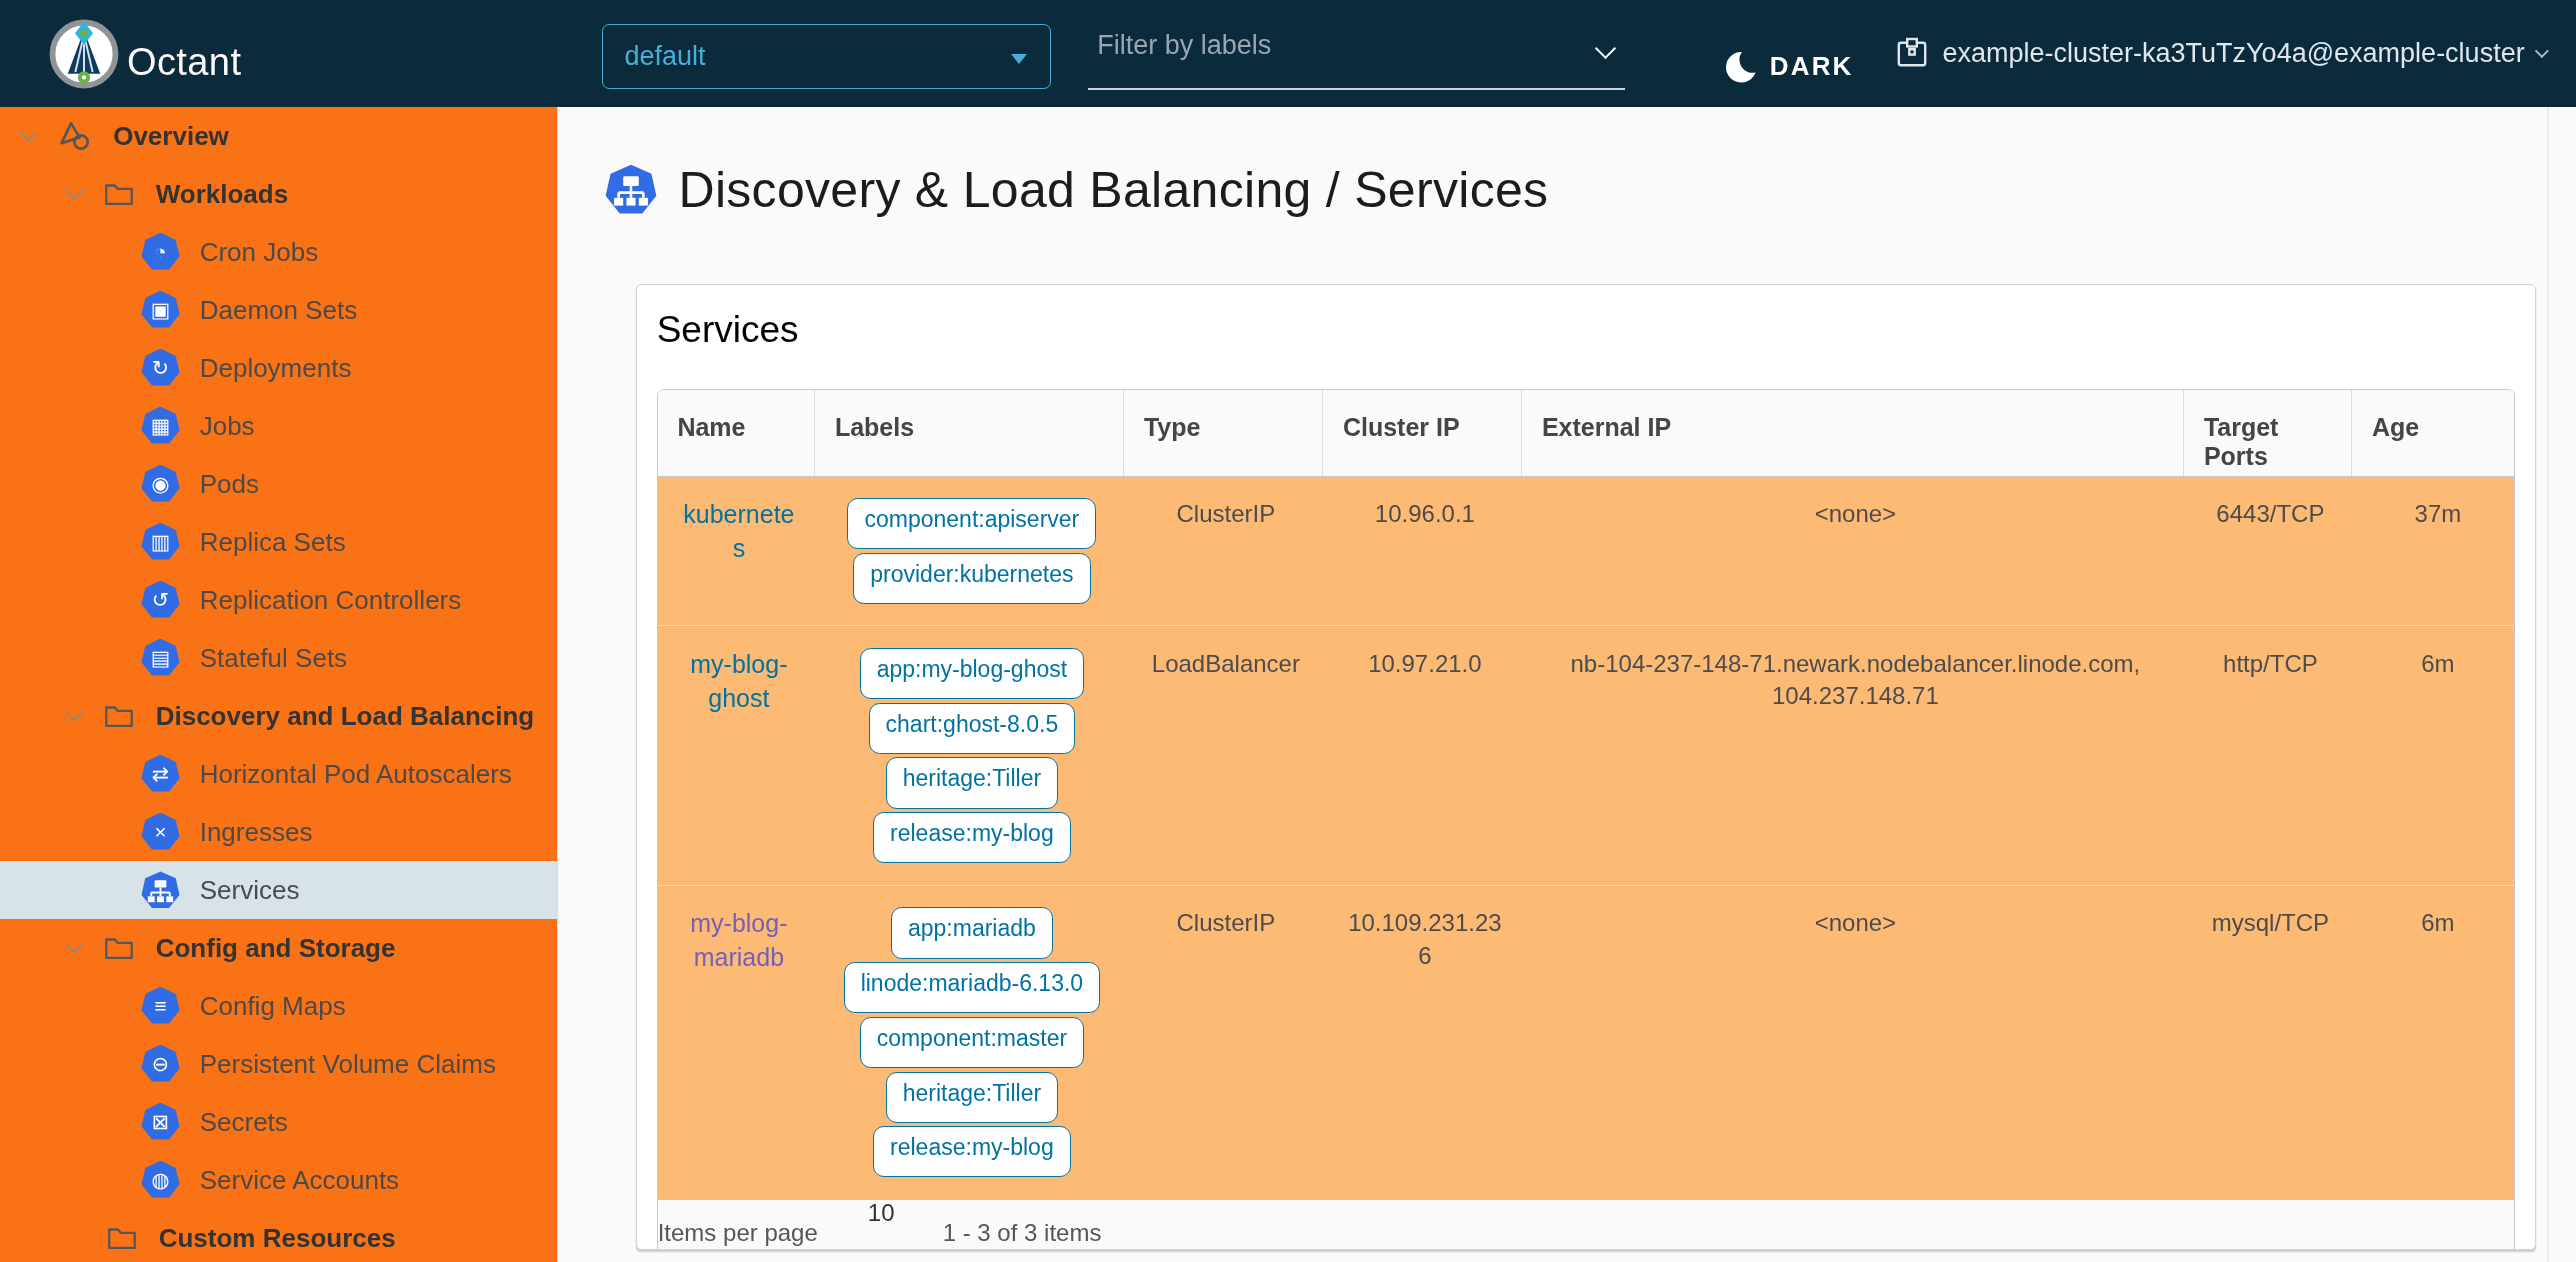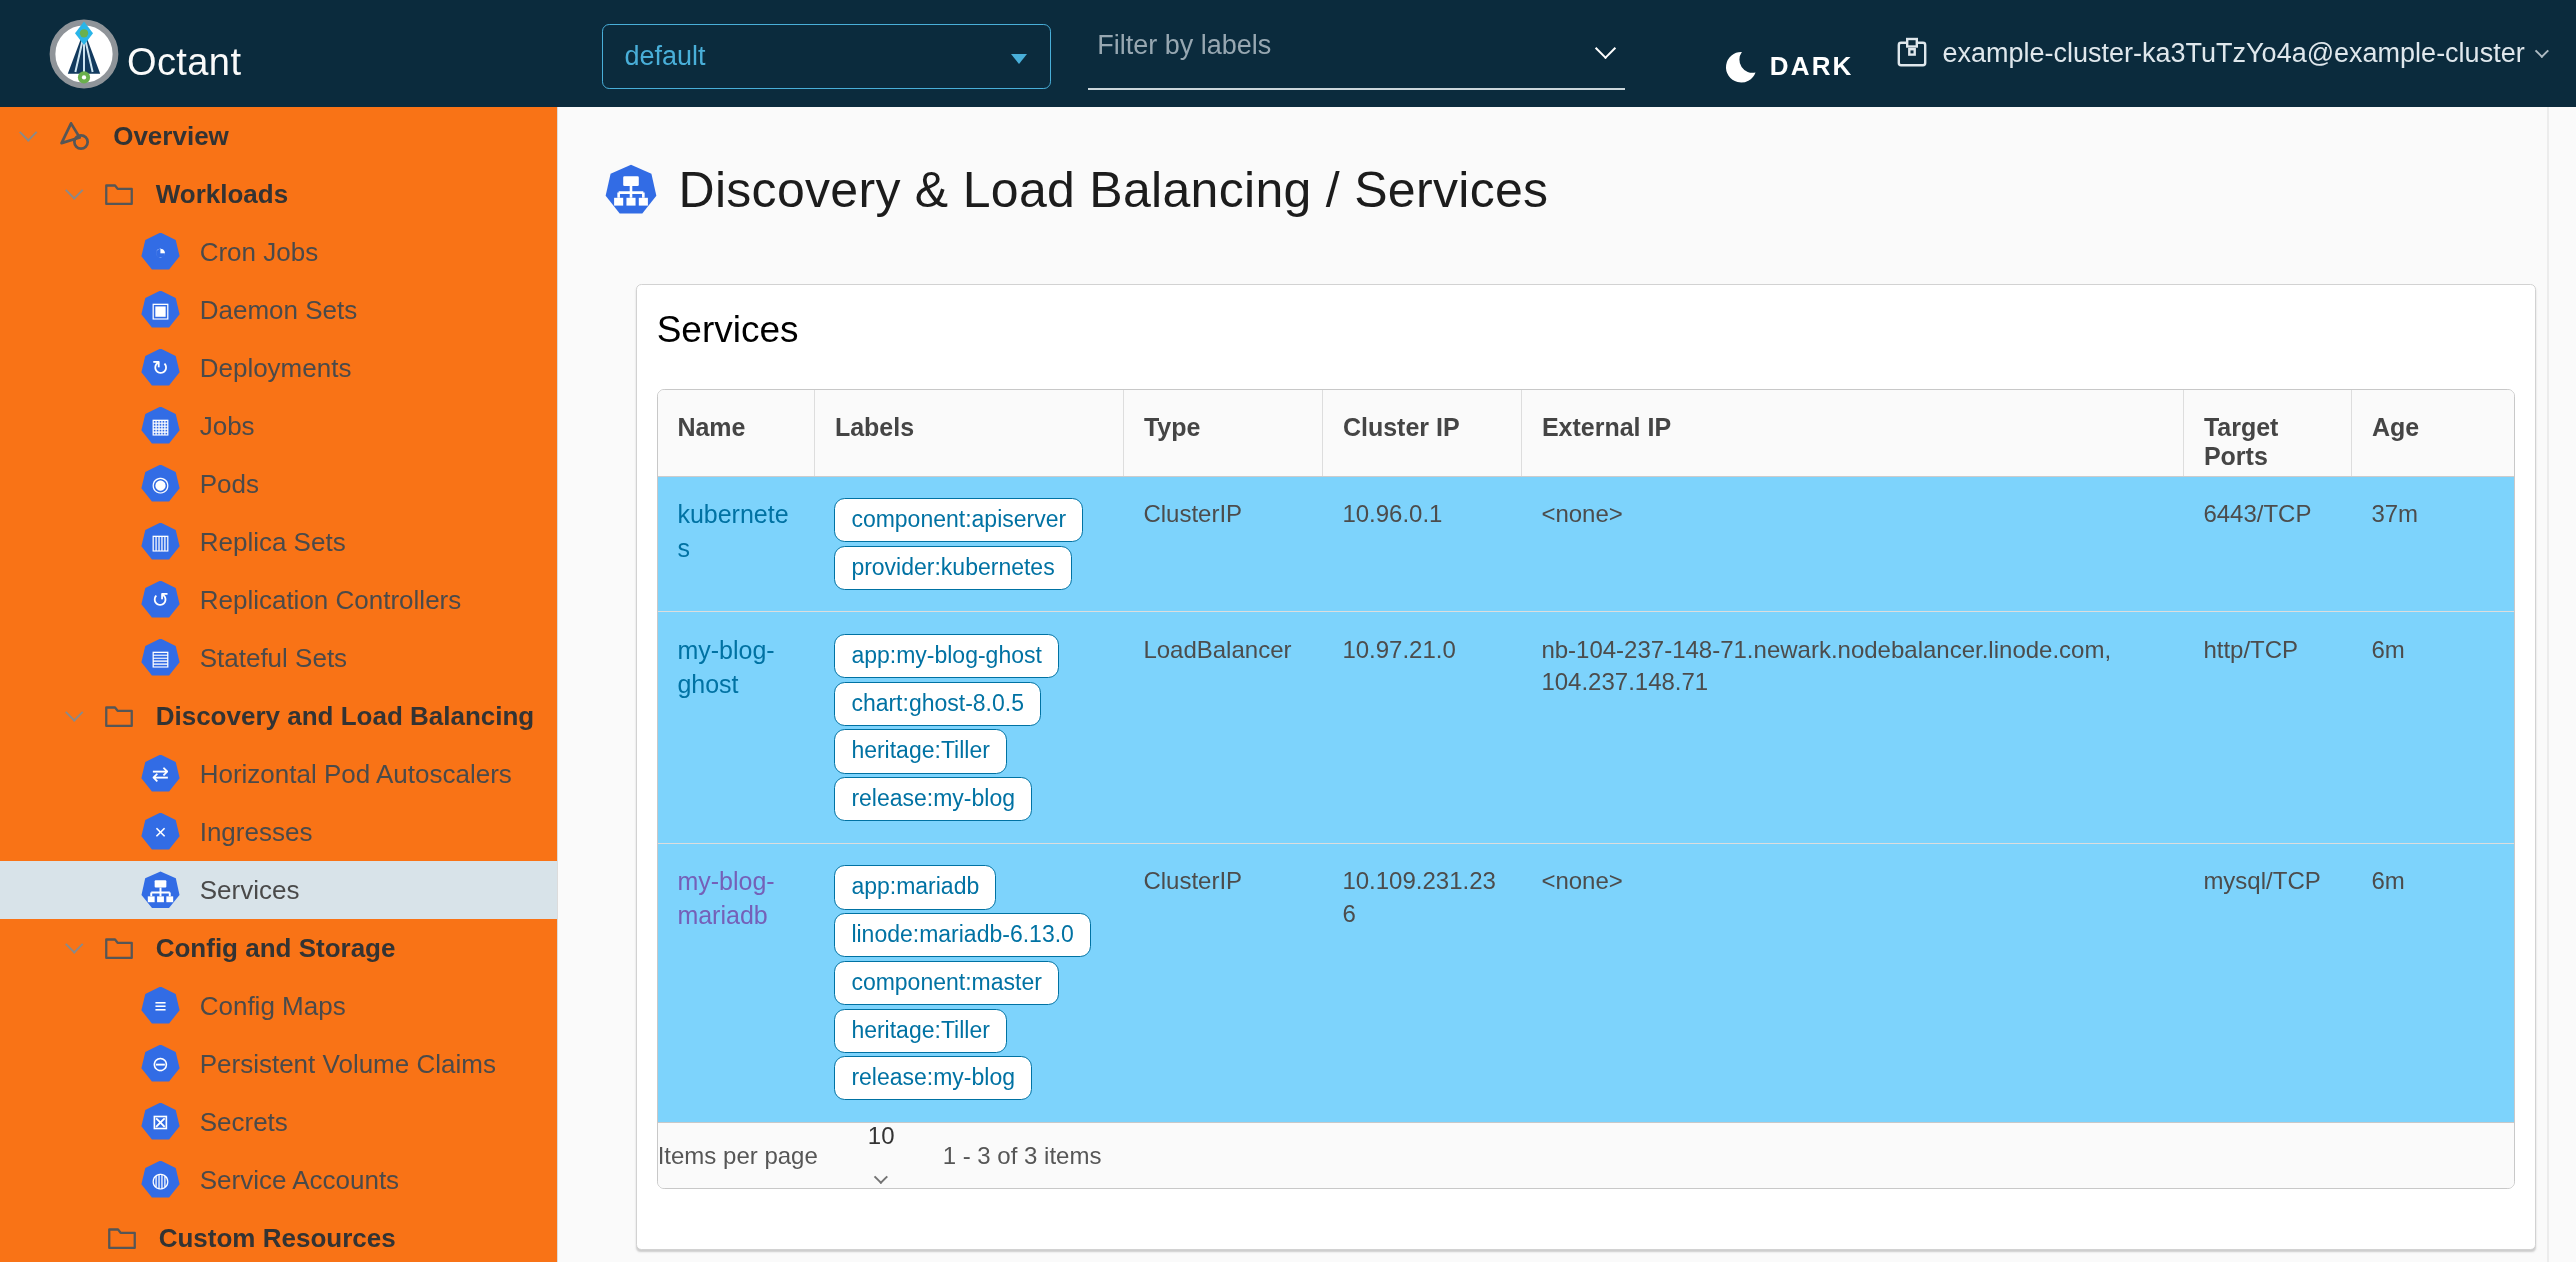"kubernetes" .dg tbody td { background: #7dd3fc -> #fdba74; text-align: none -> center }
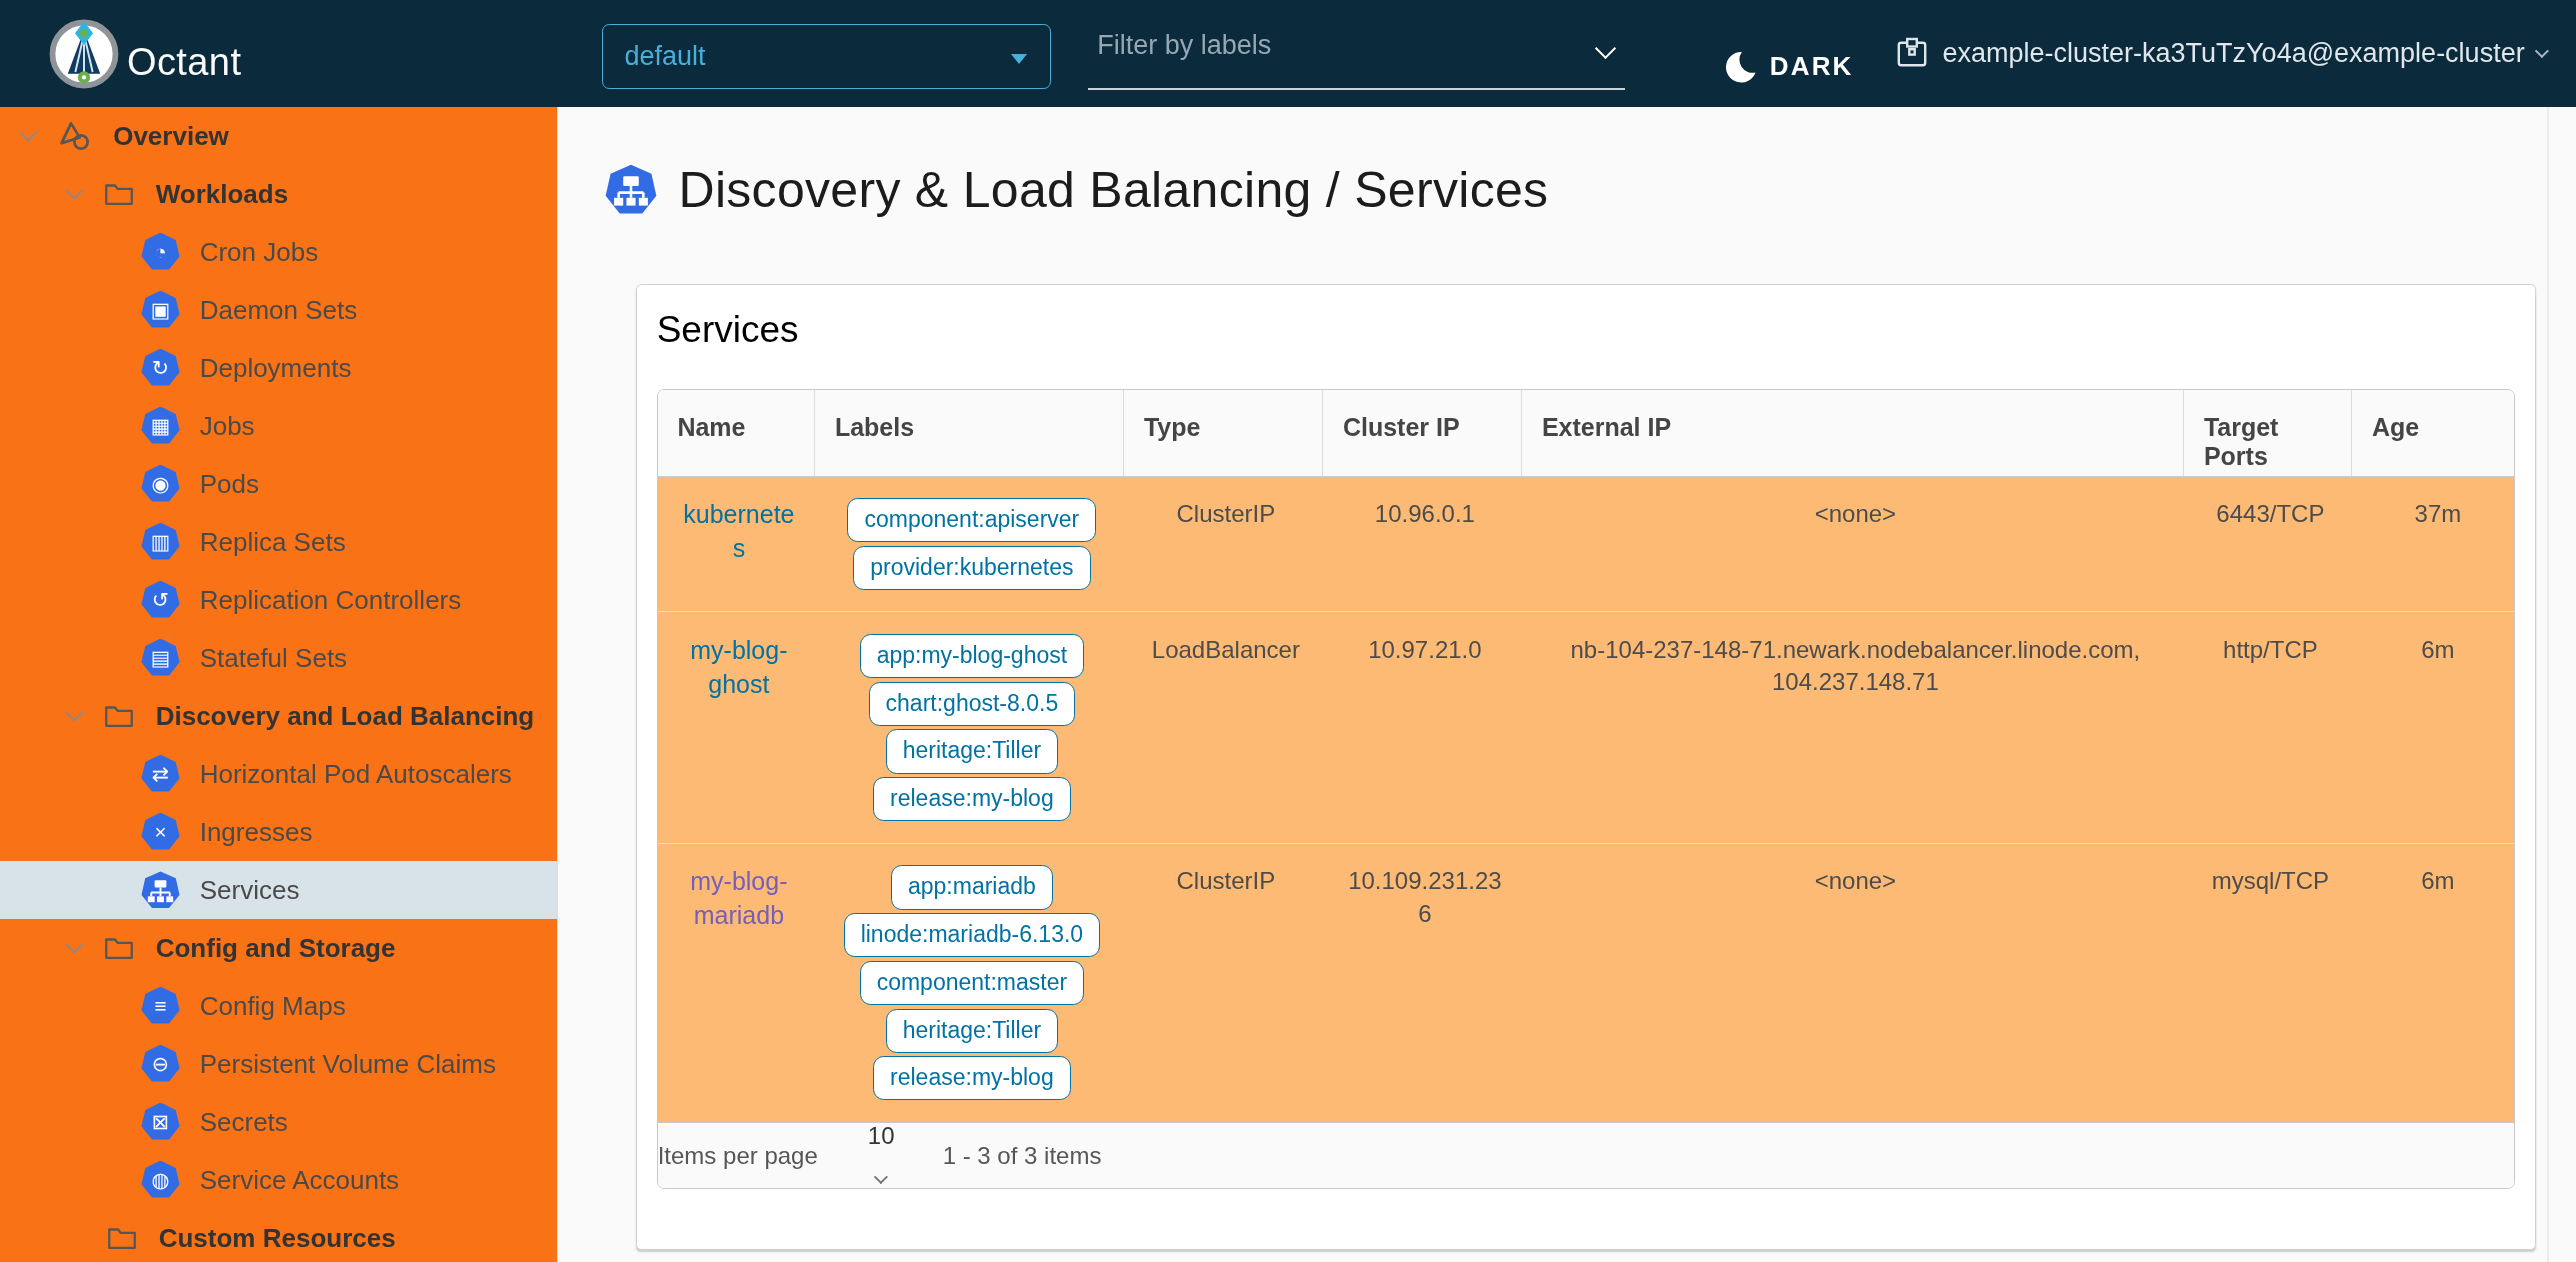"component:apiserver" .lbl { padding: 8px 16px 10px -> 8px 16px 17px }
